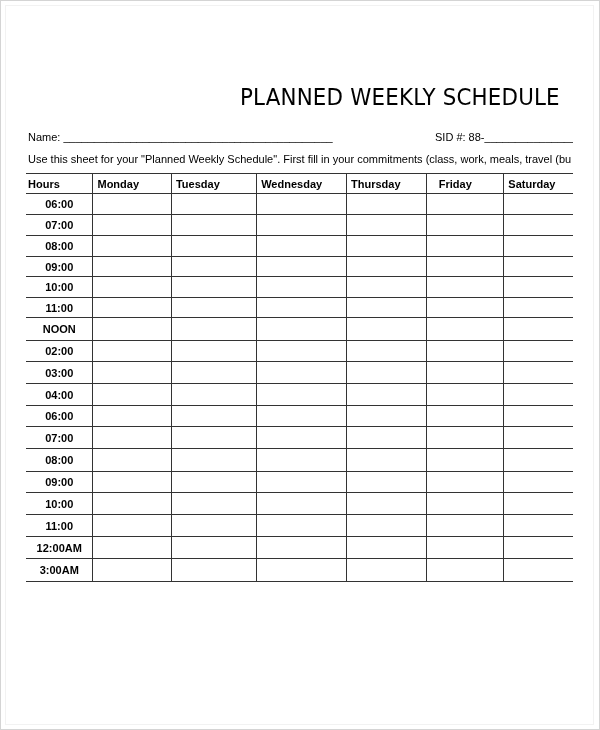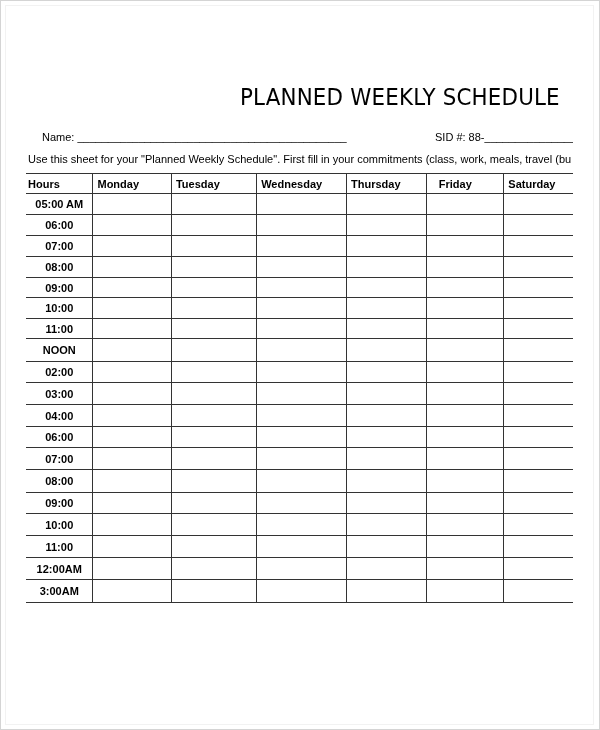"Name:" .name-line { margin-left: 14px -> none }
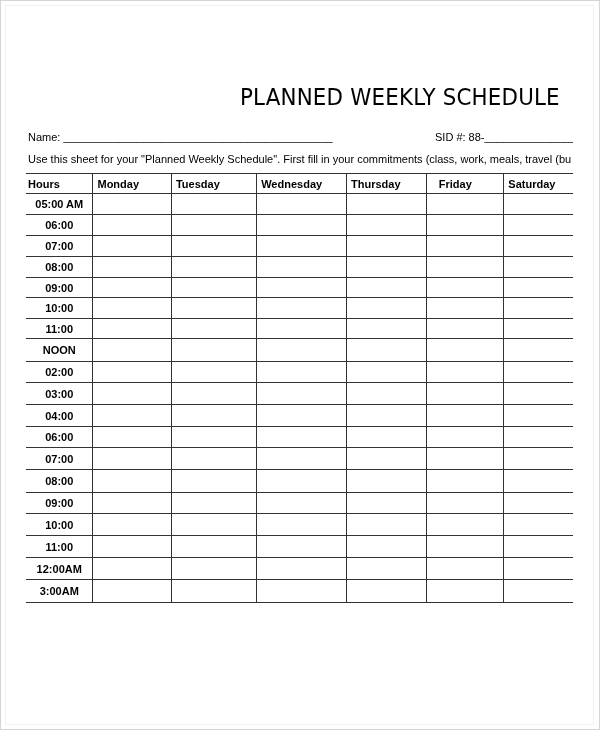"05:00 AM" tr { html: <tr> <td>05:00 AM</td> <td></td> <td></td> <td></td> <td></td> <td></td> <td></td> </tr> -> none }
